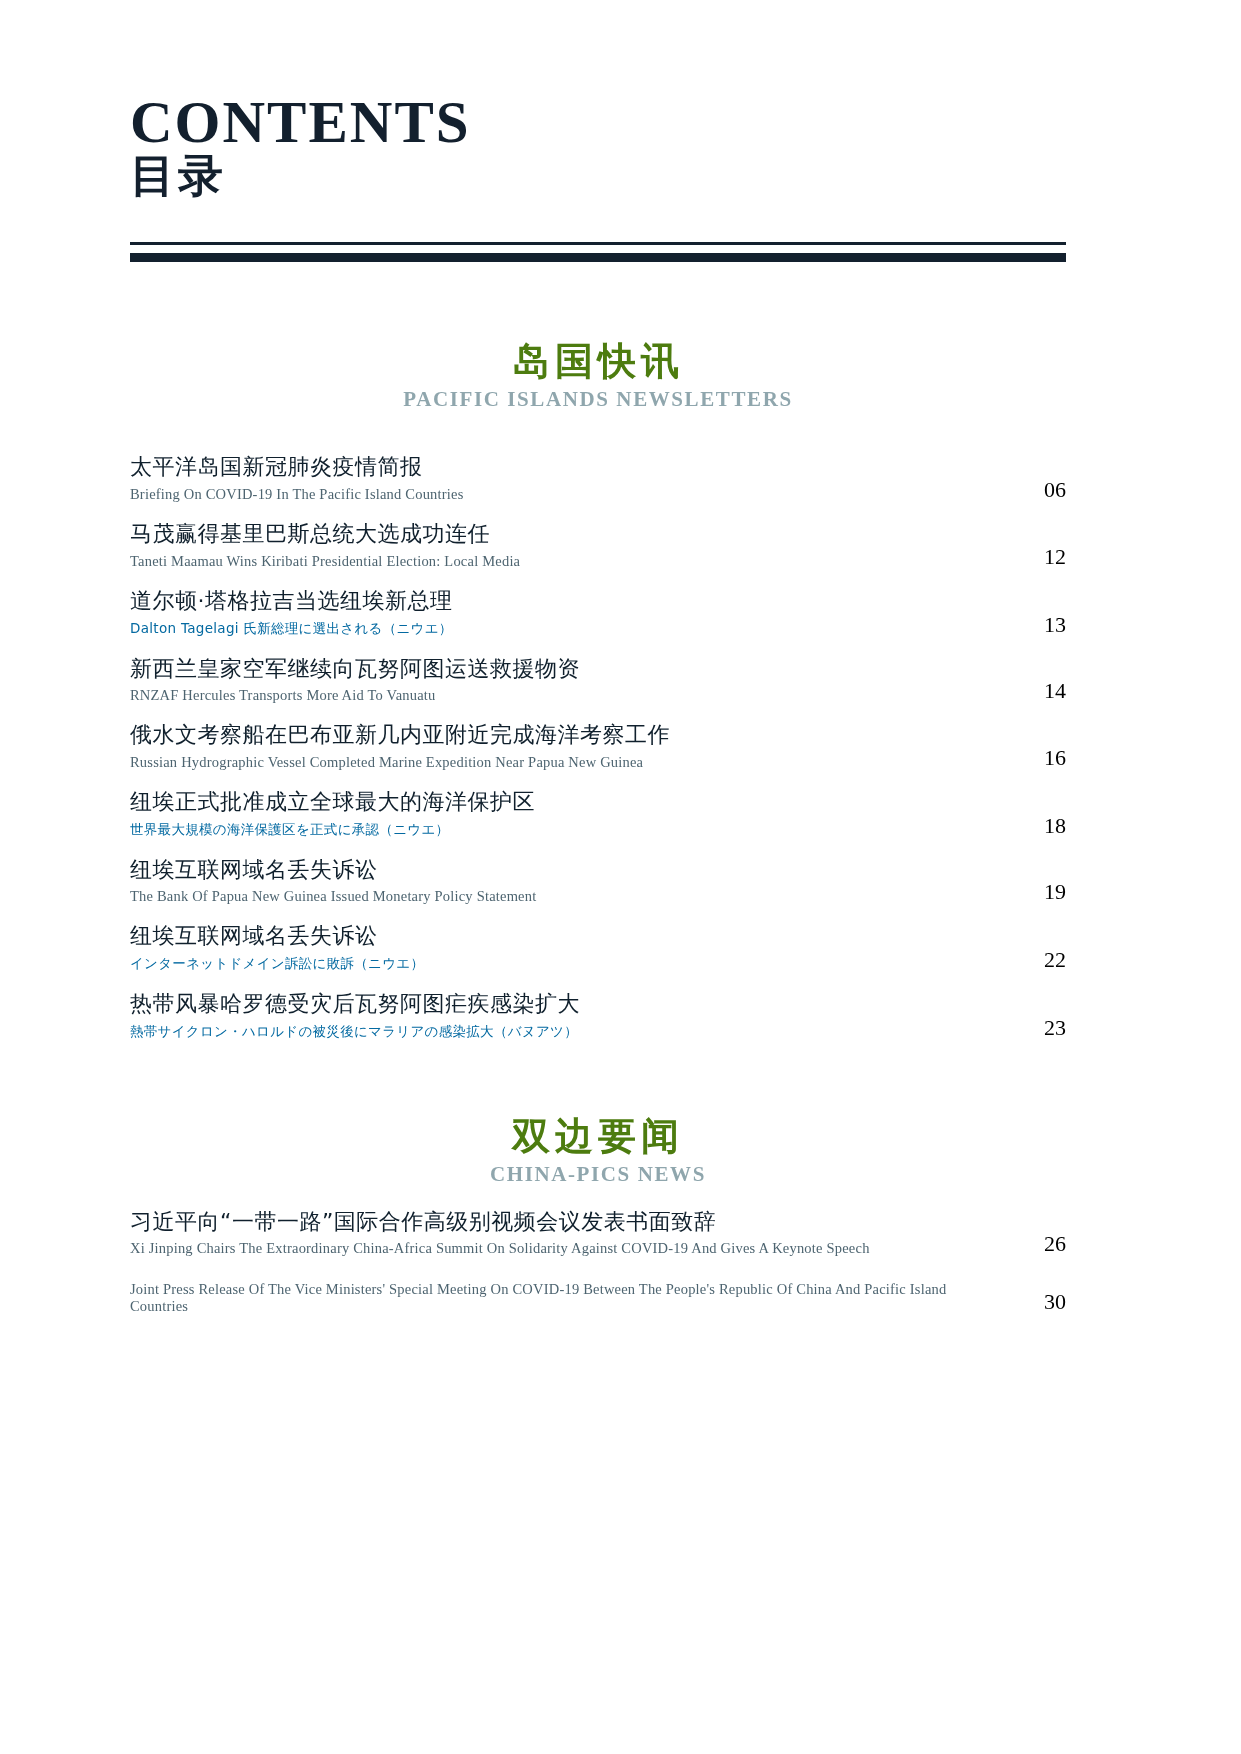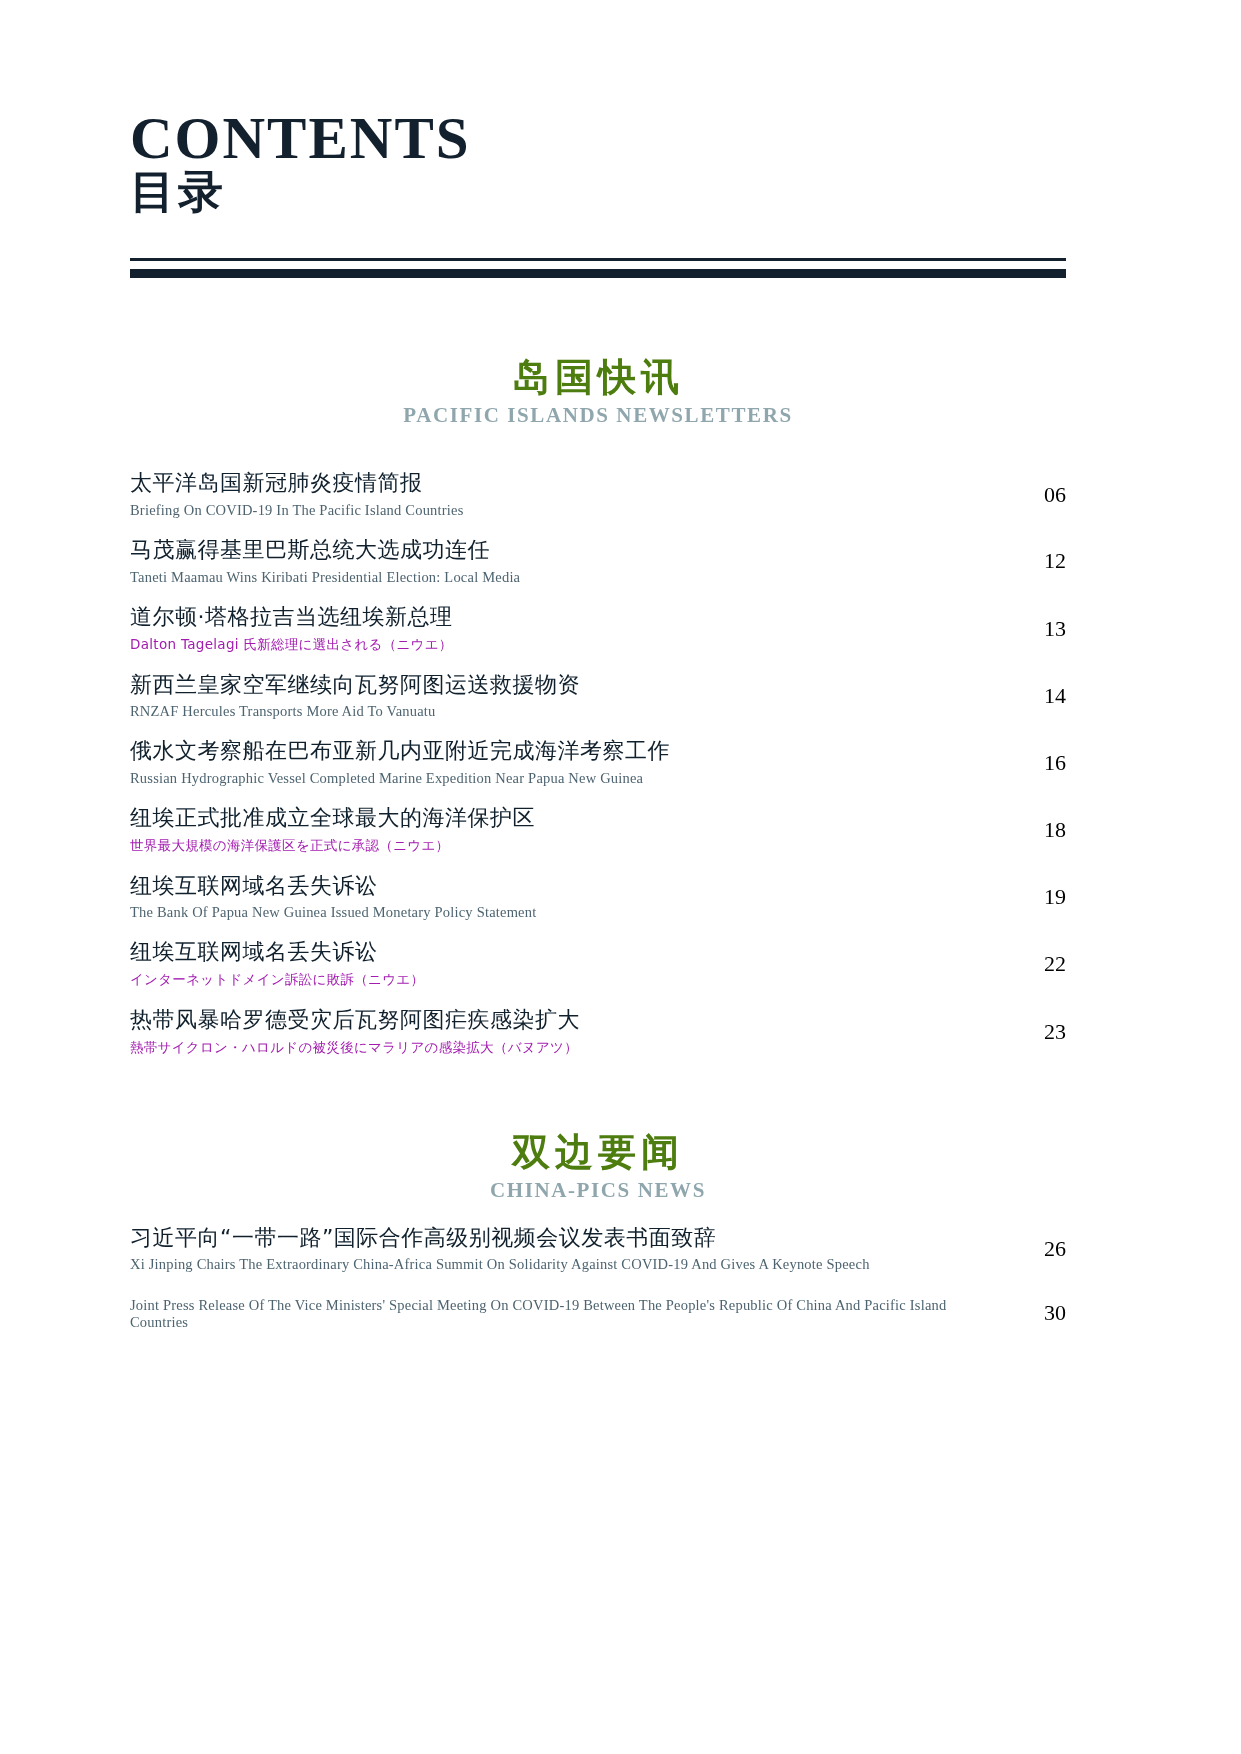"CONTENTS" .page { padding: 16px 130px -> 0 130px }
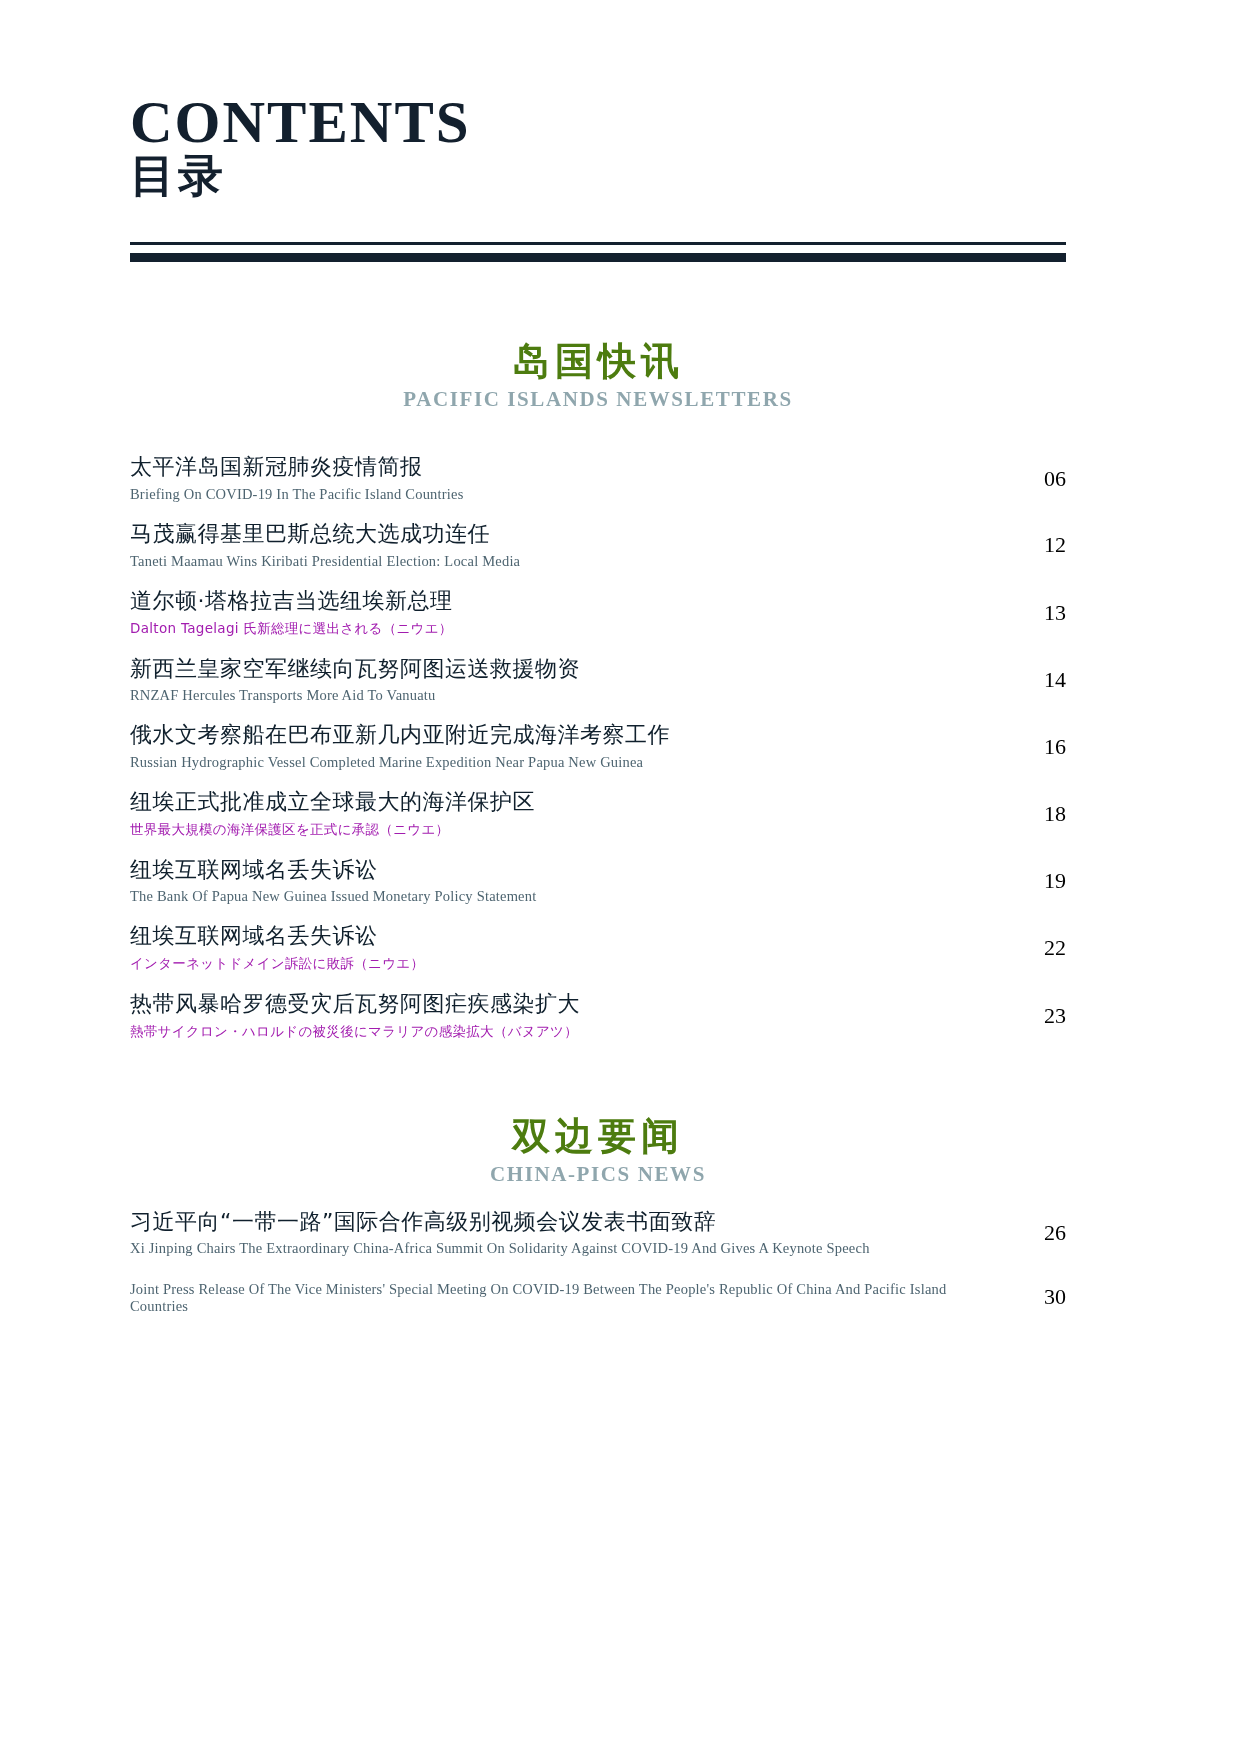"太平洋岛国新冠肺炎疫情简报" .toc-entry { align-items: center -> flex-end }
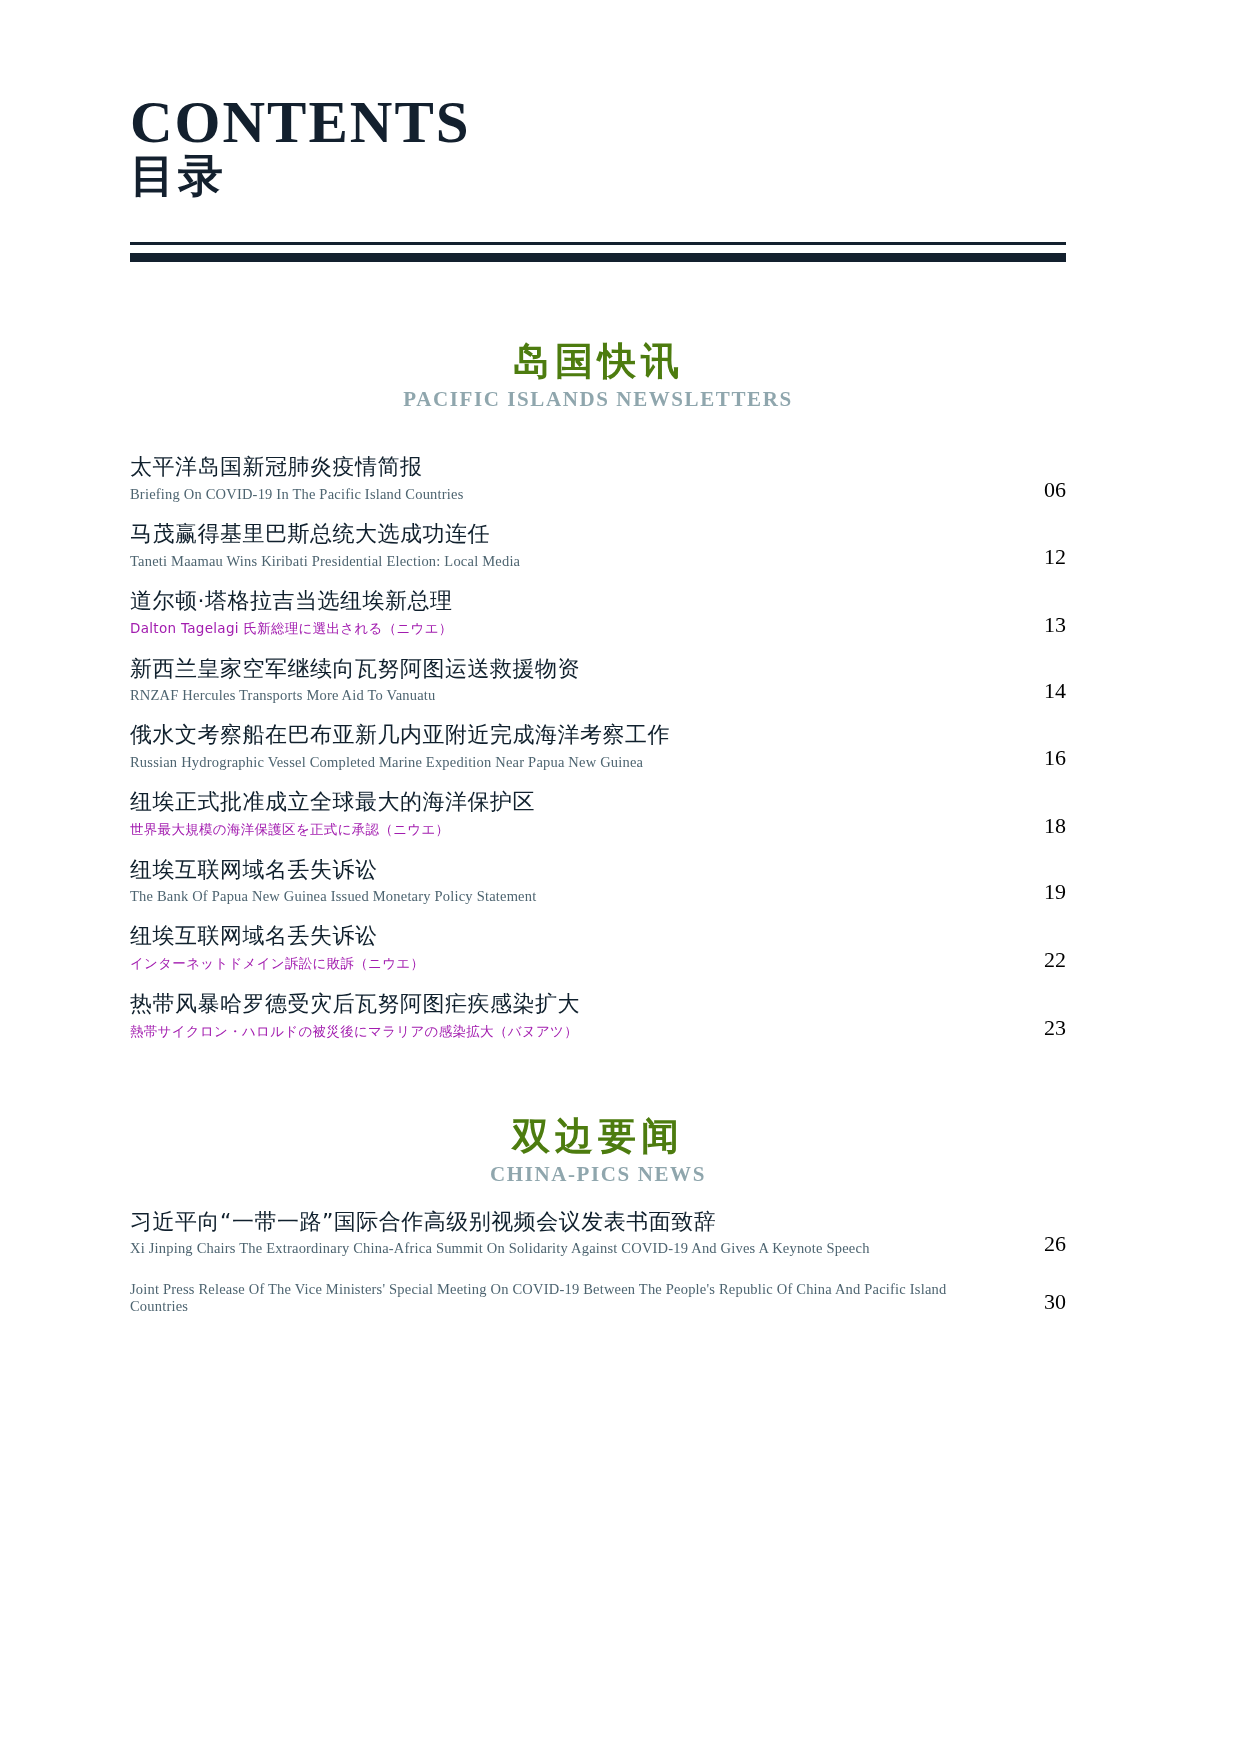"Dalton Tagelagi 氏新総理に選出される（ニウエ）" .toc-sub.jp { color: #a21caf -> #0369a1 }
